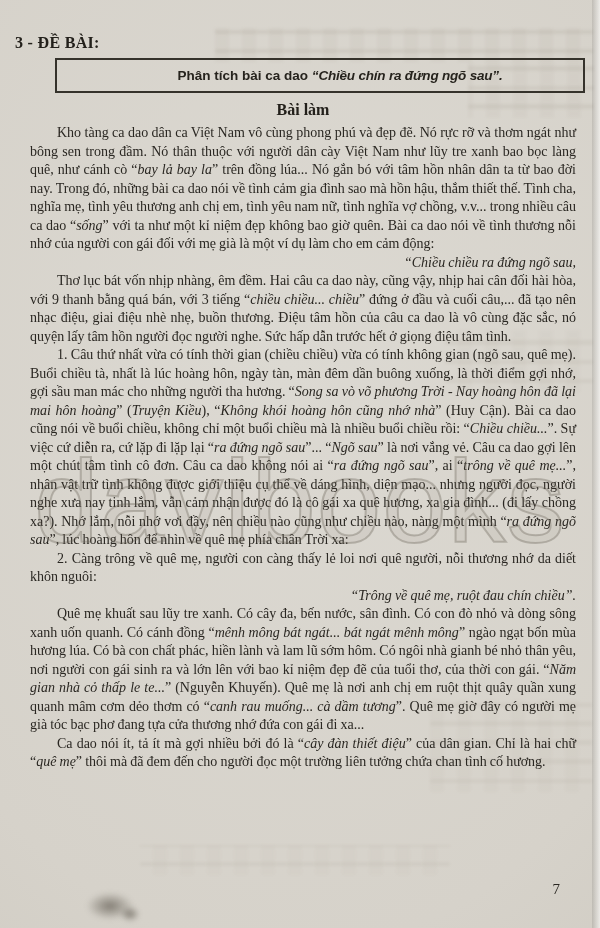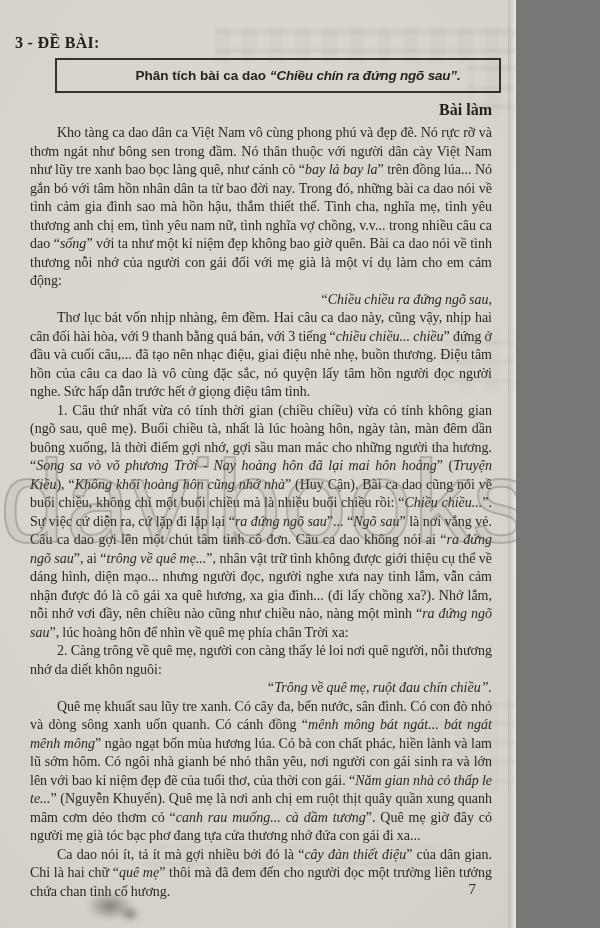"3 - ĐỀ BÀI:" .page { width: 516px -> 600px }
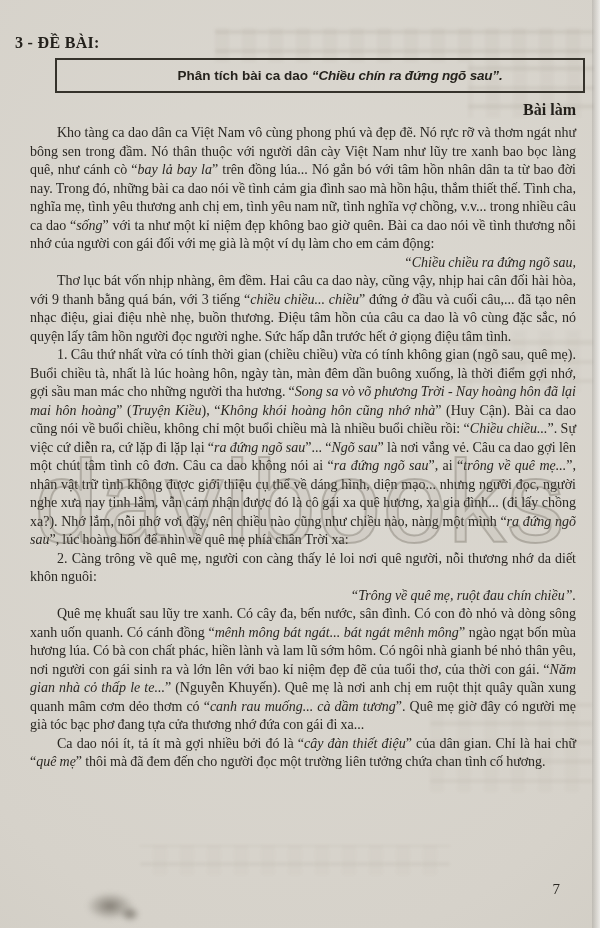"Bài làm" .essay-heading { text-align: right -> center }
